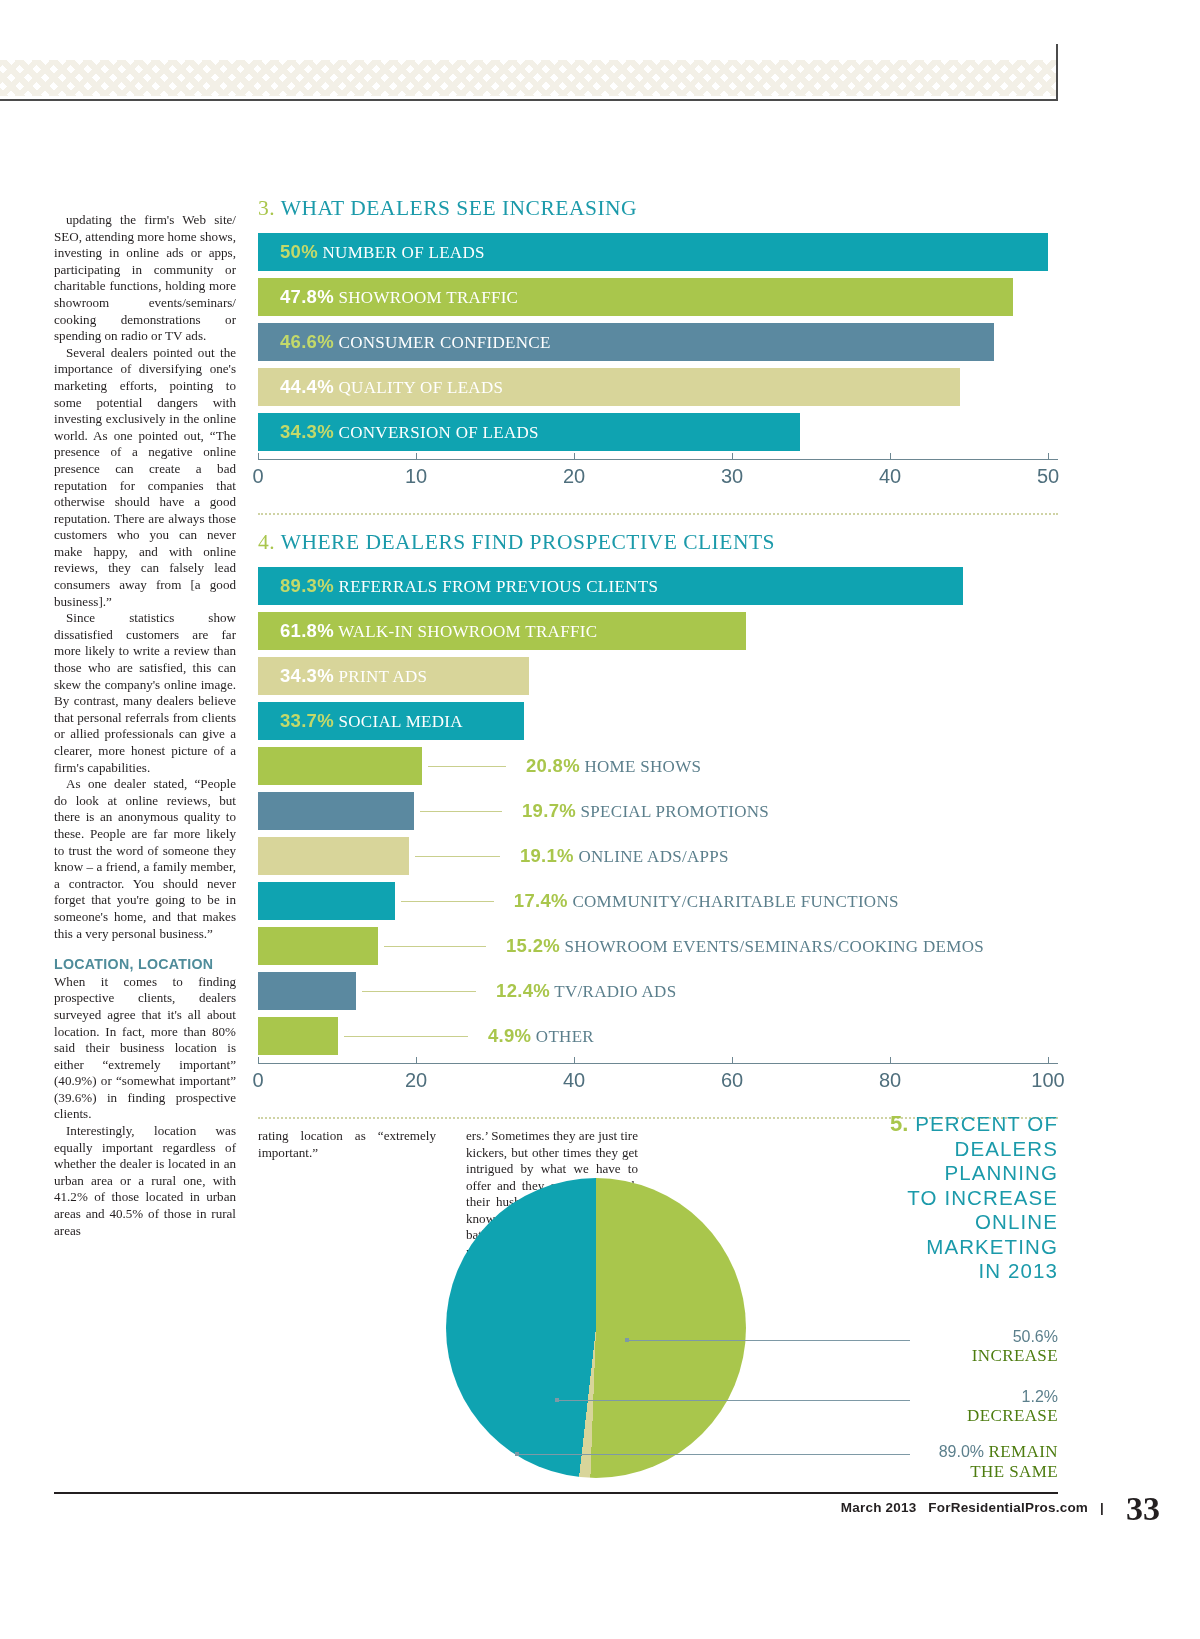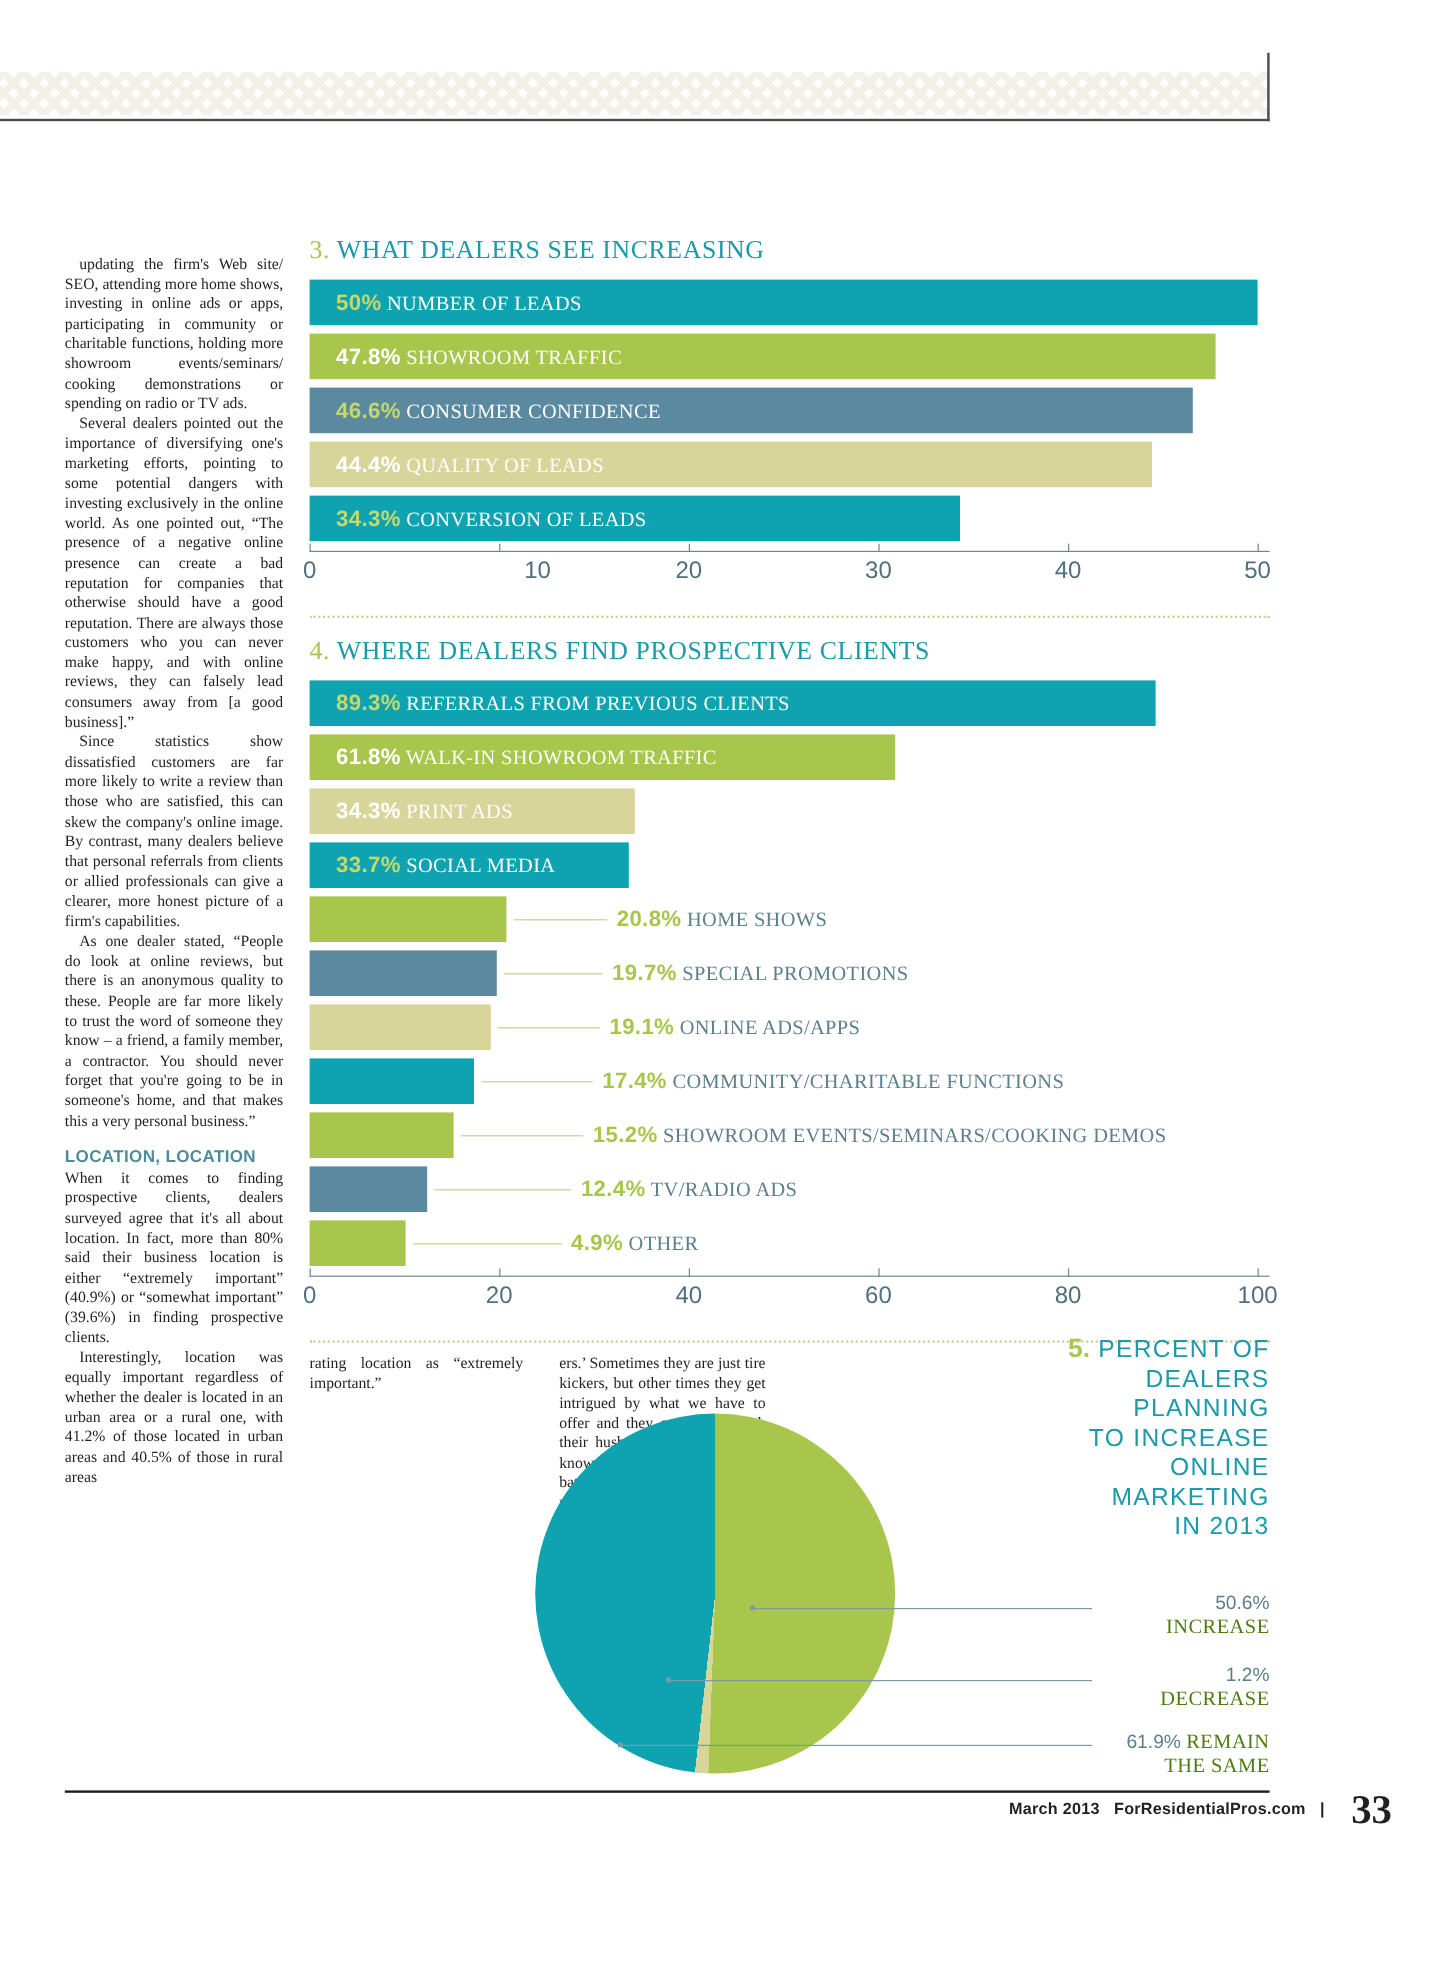"10" div.tlab { margin-left: 32px -> none }
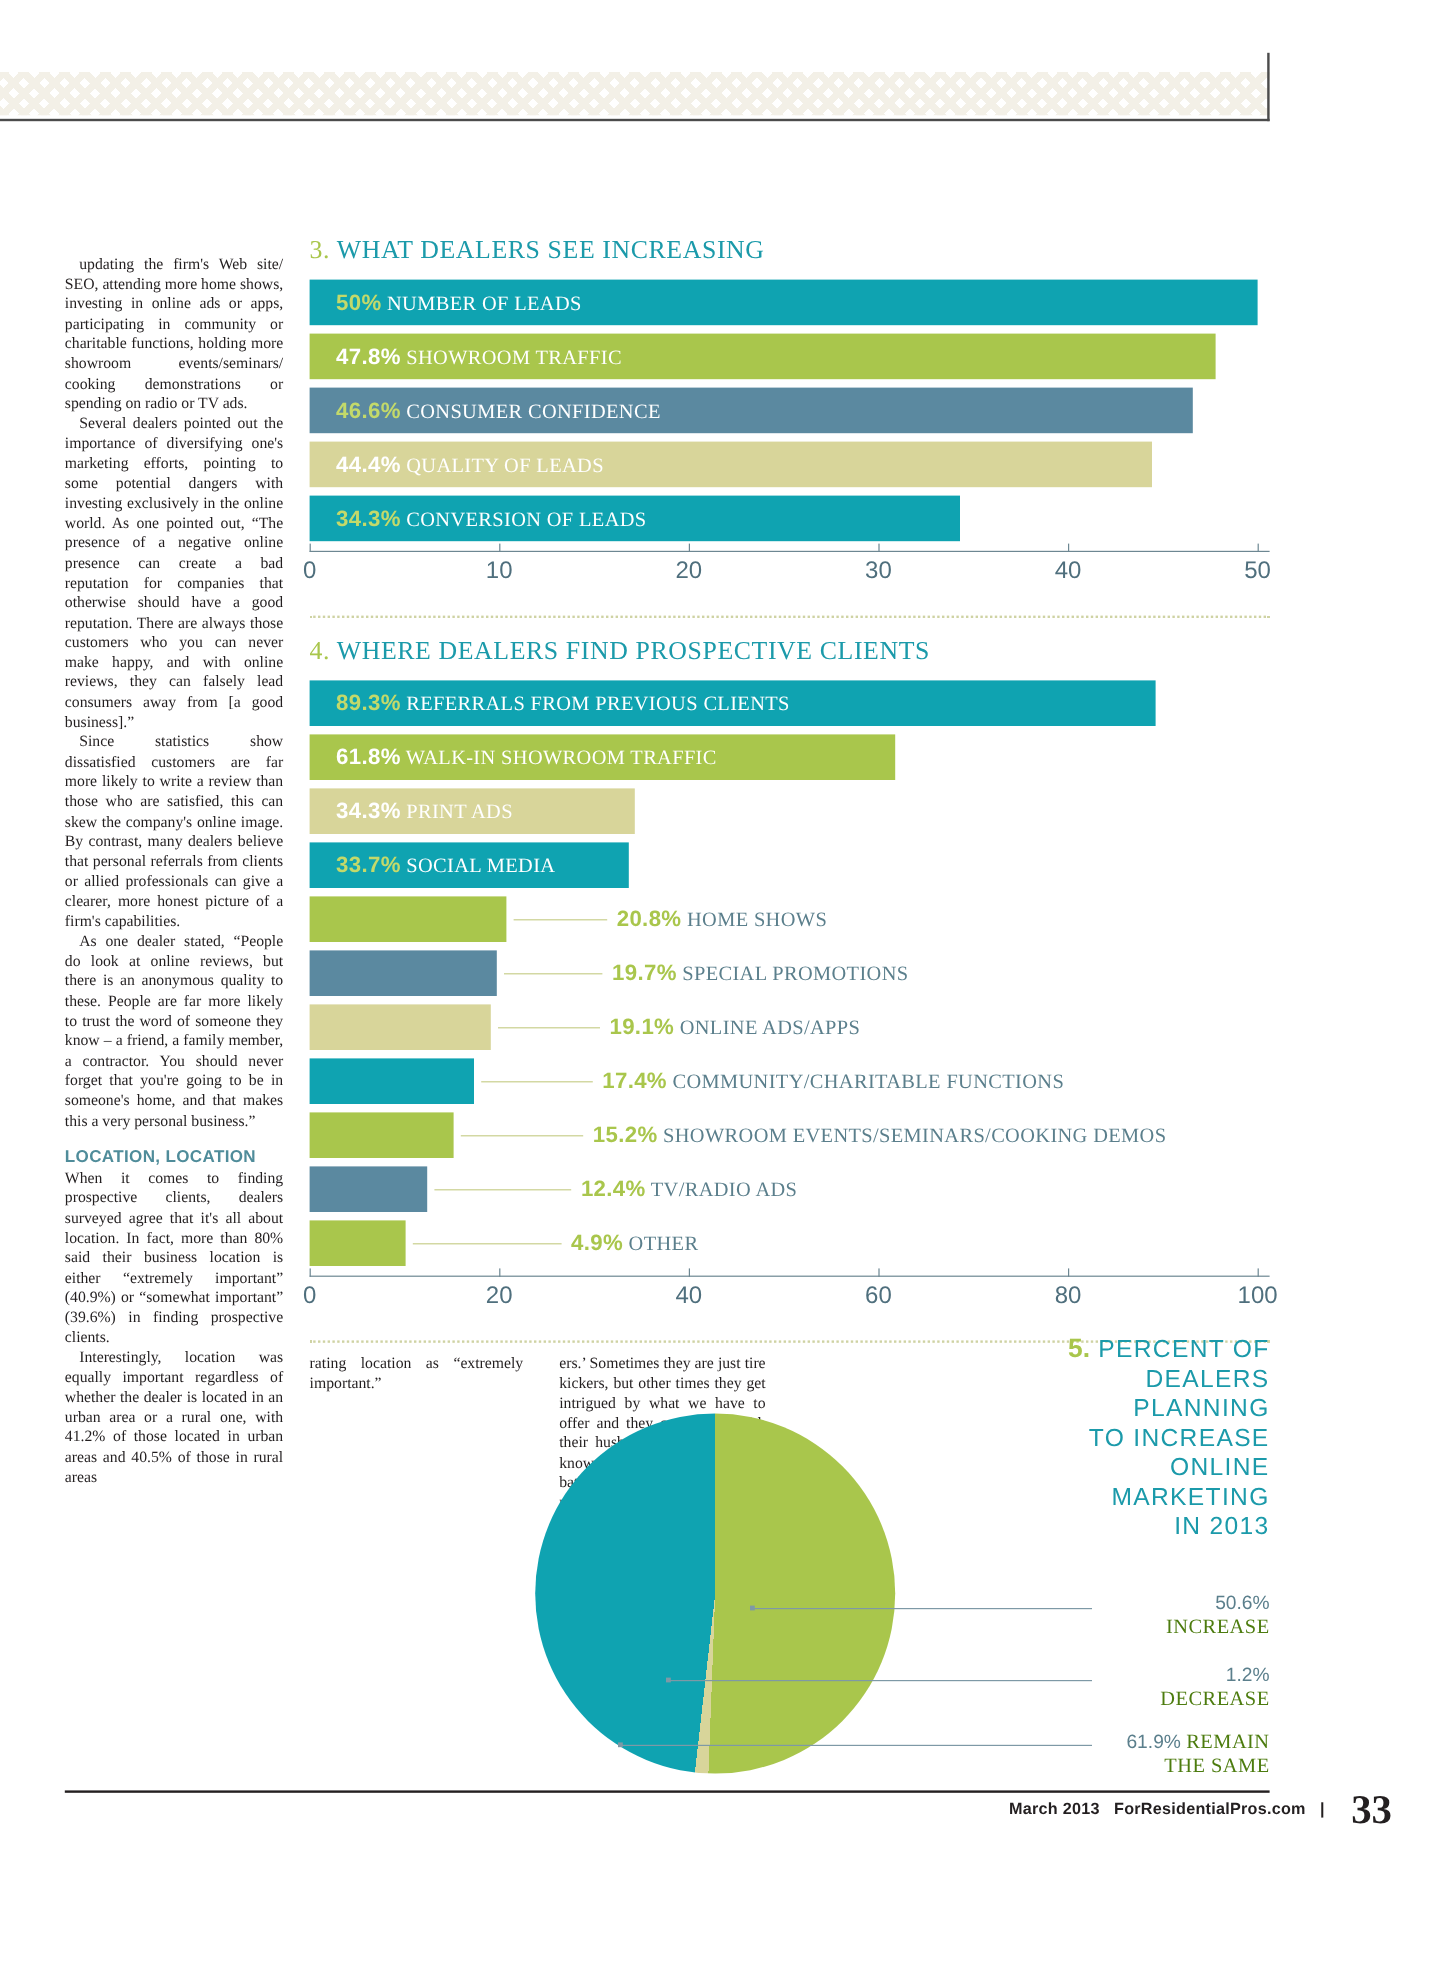"20.8% HOME SHOWS" .out-wrap { gap: 0 -> 12px }
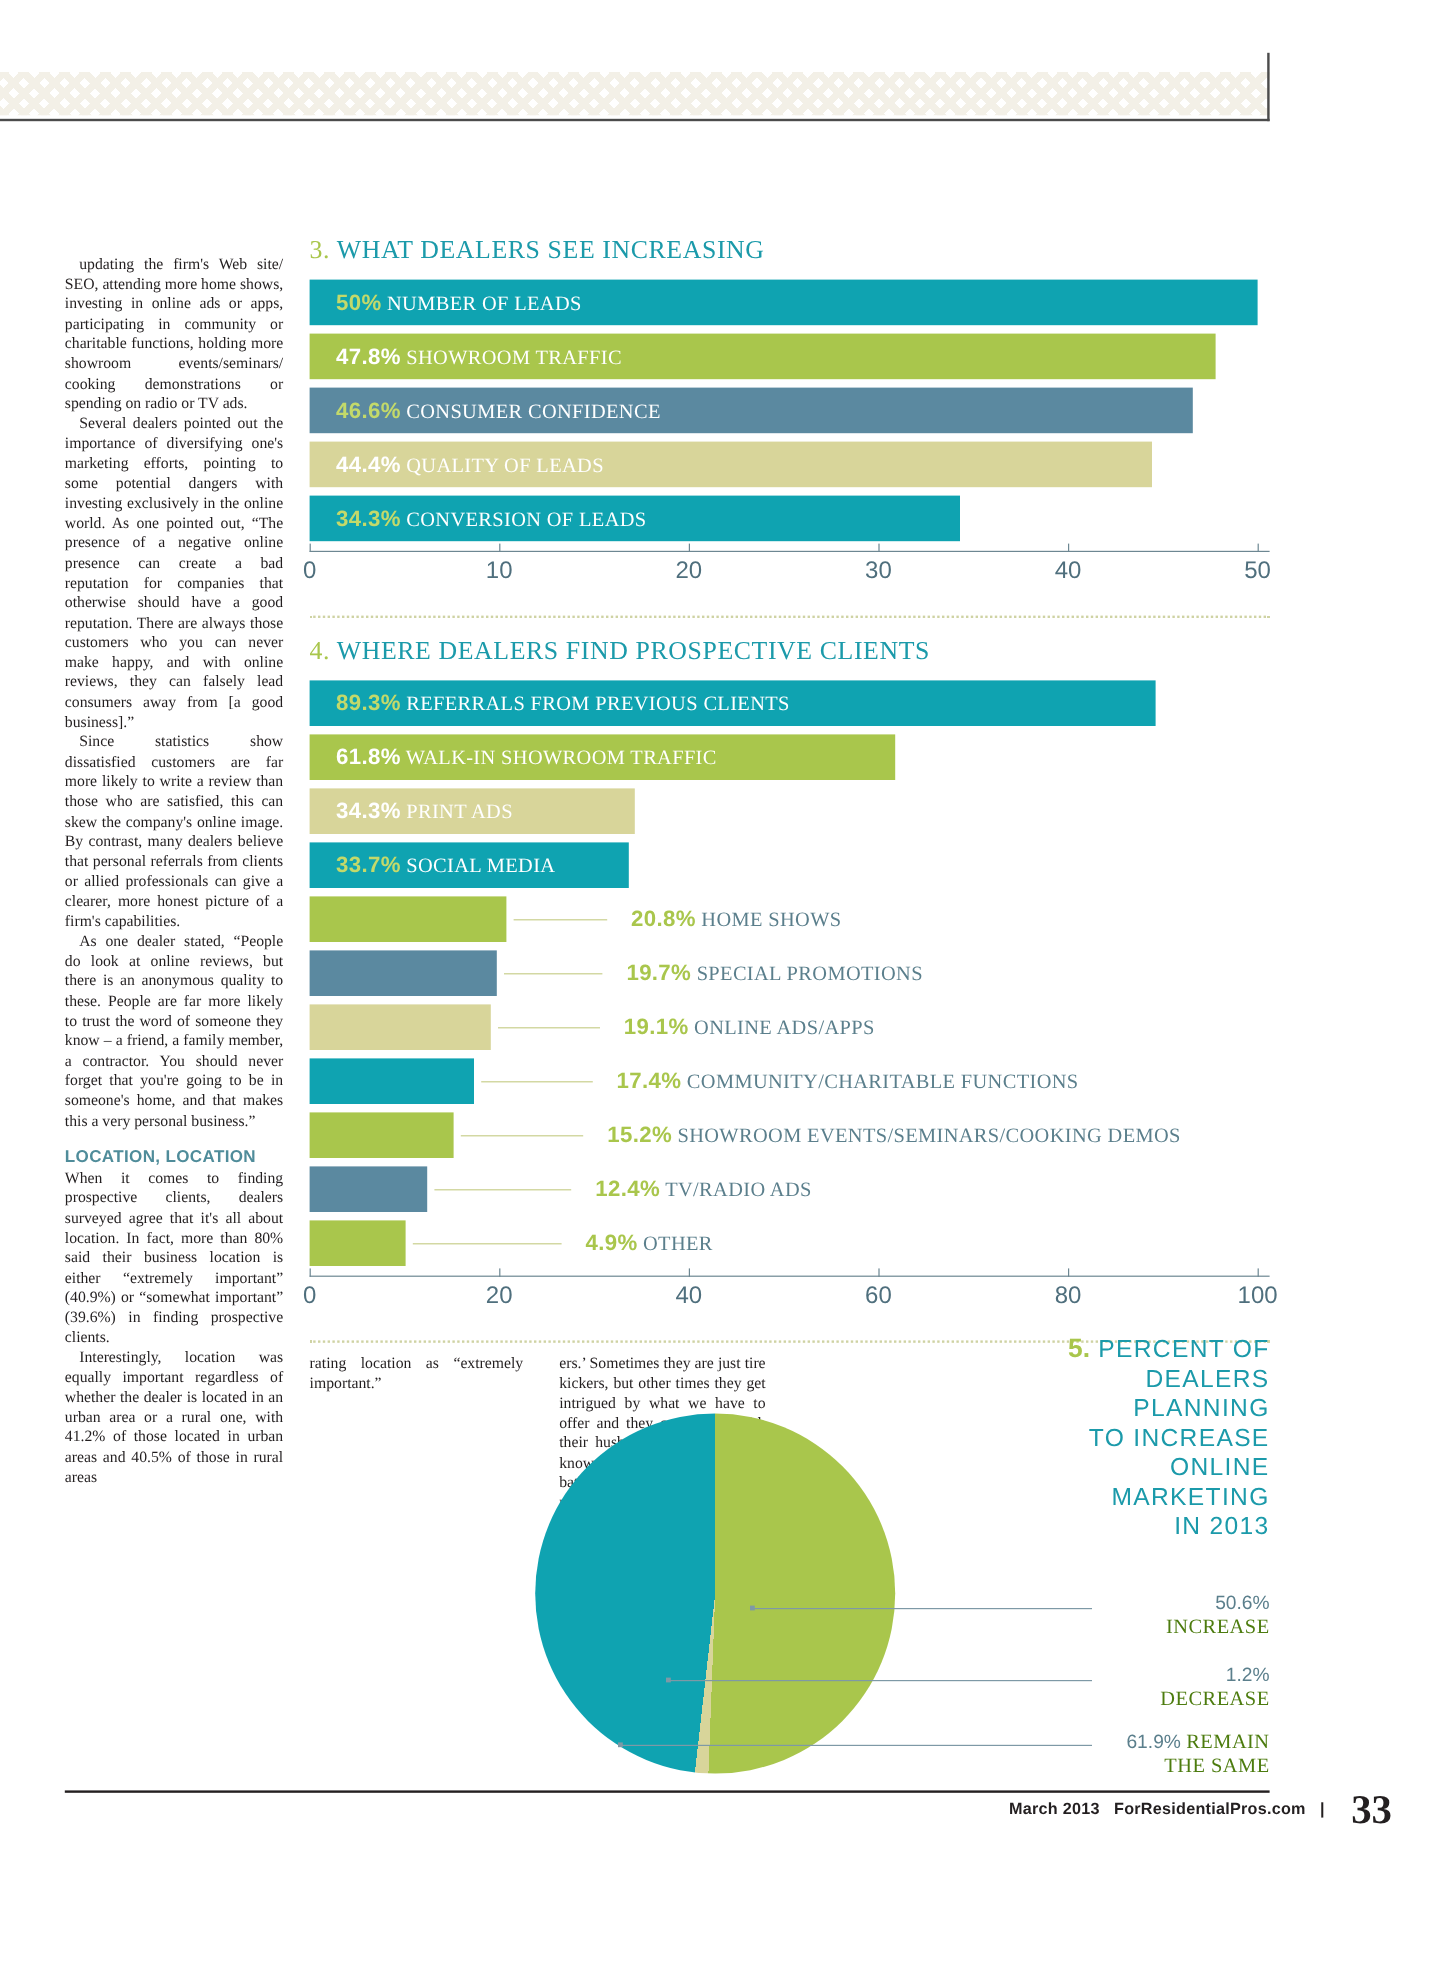"61.9%" span.v { text: 61.9% -> 89.0% }
